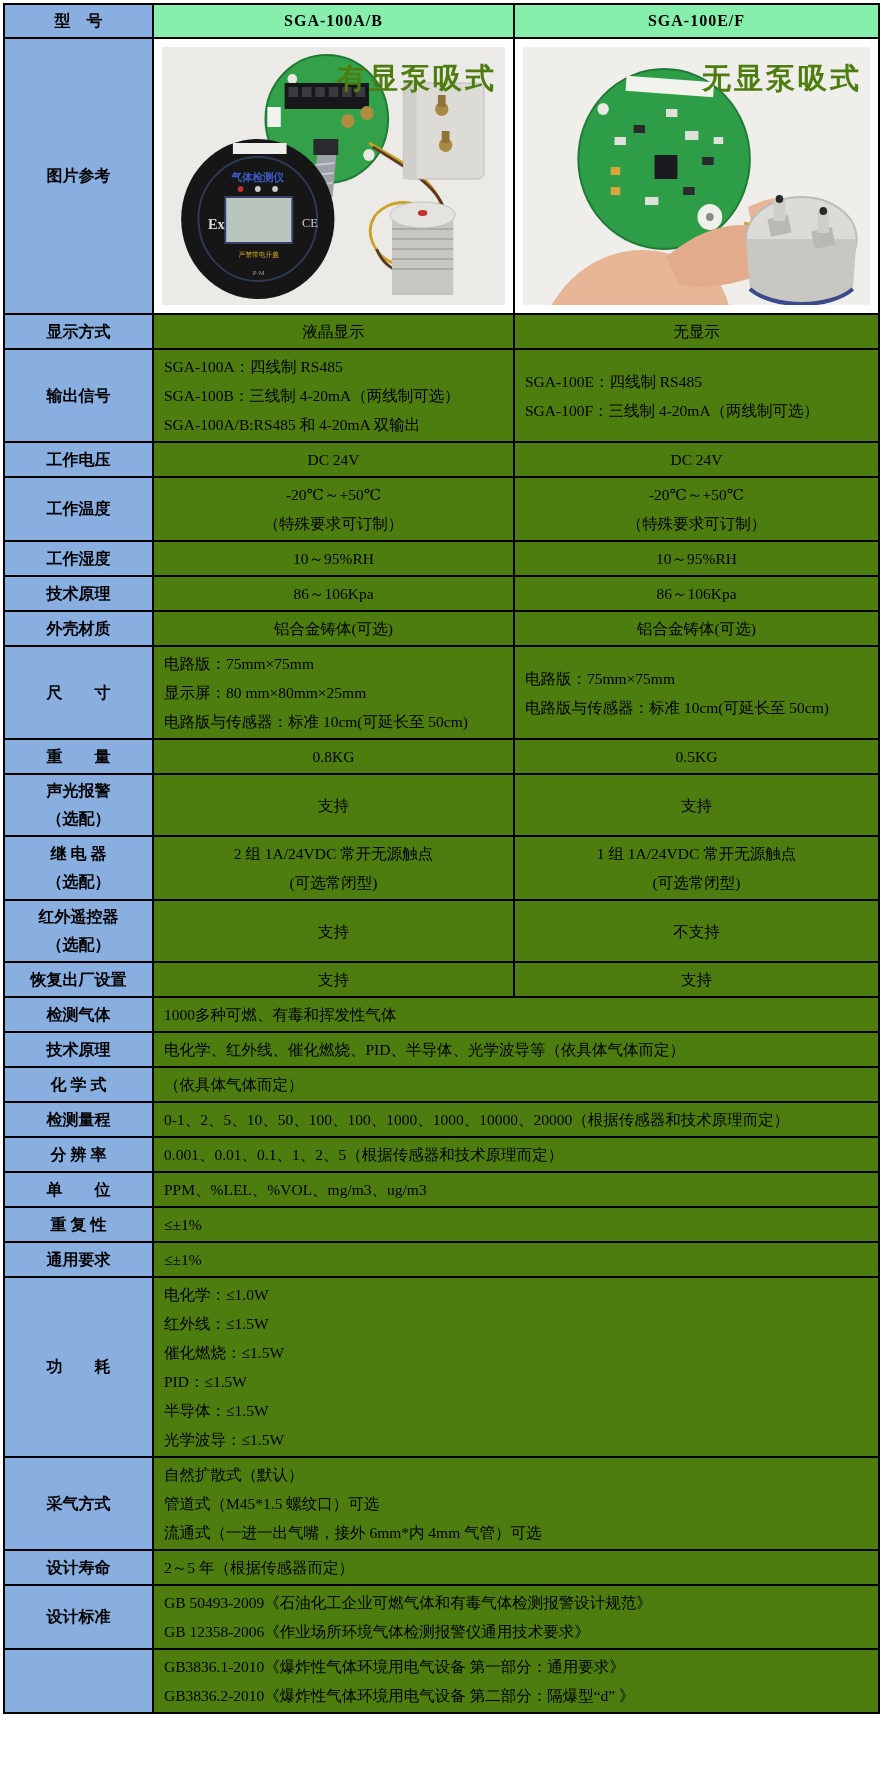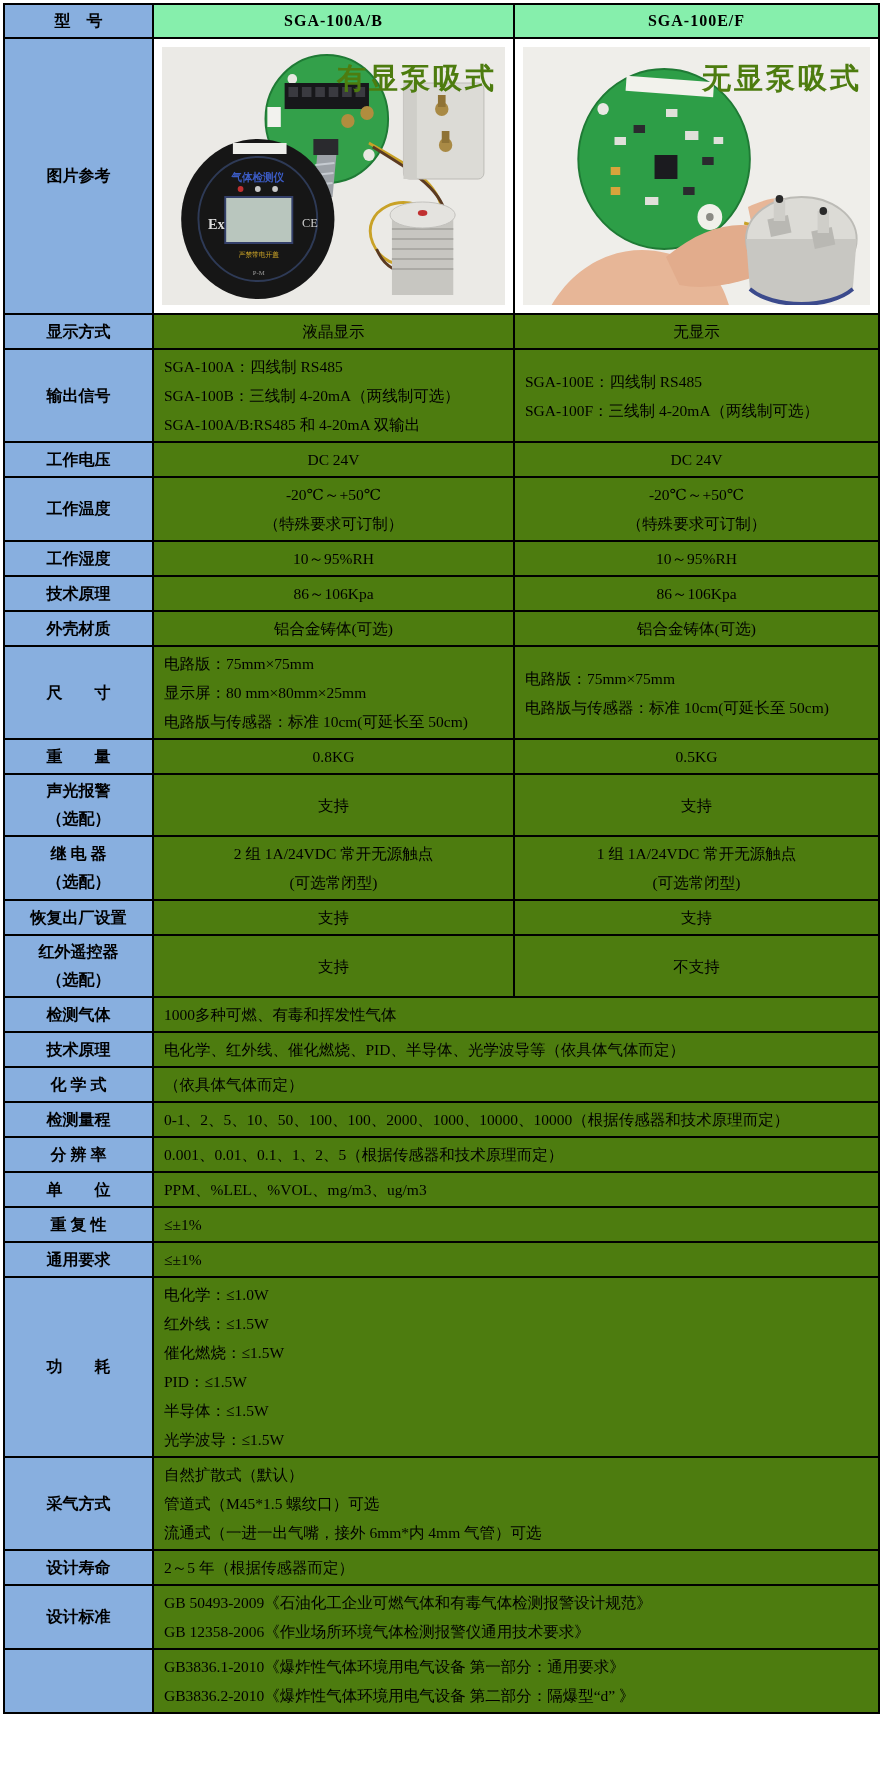"恢复出厂设置" tr { order: before "红外遥控器" -> after "红外遥控器" }
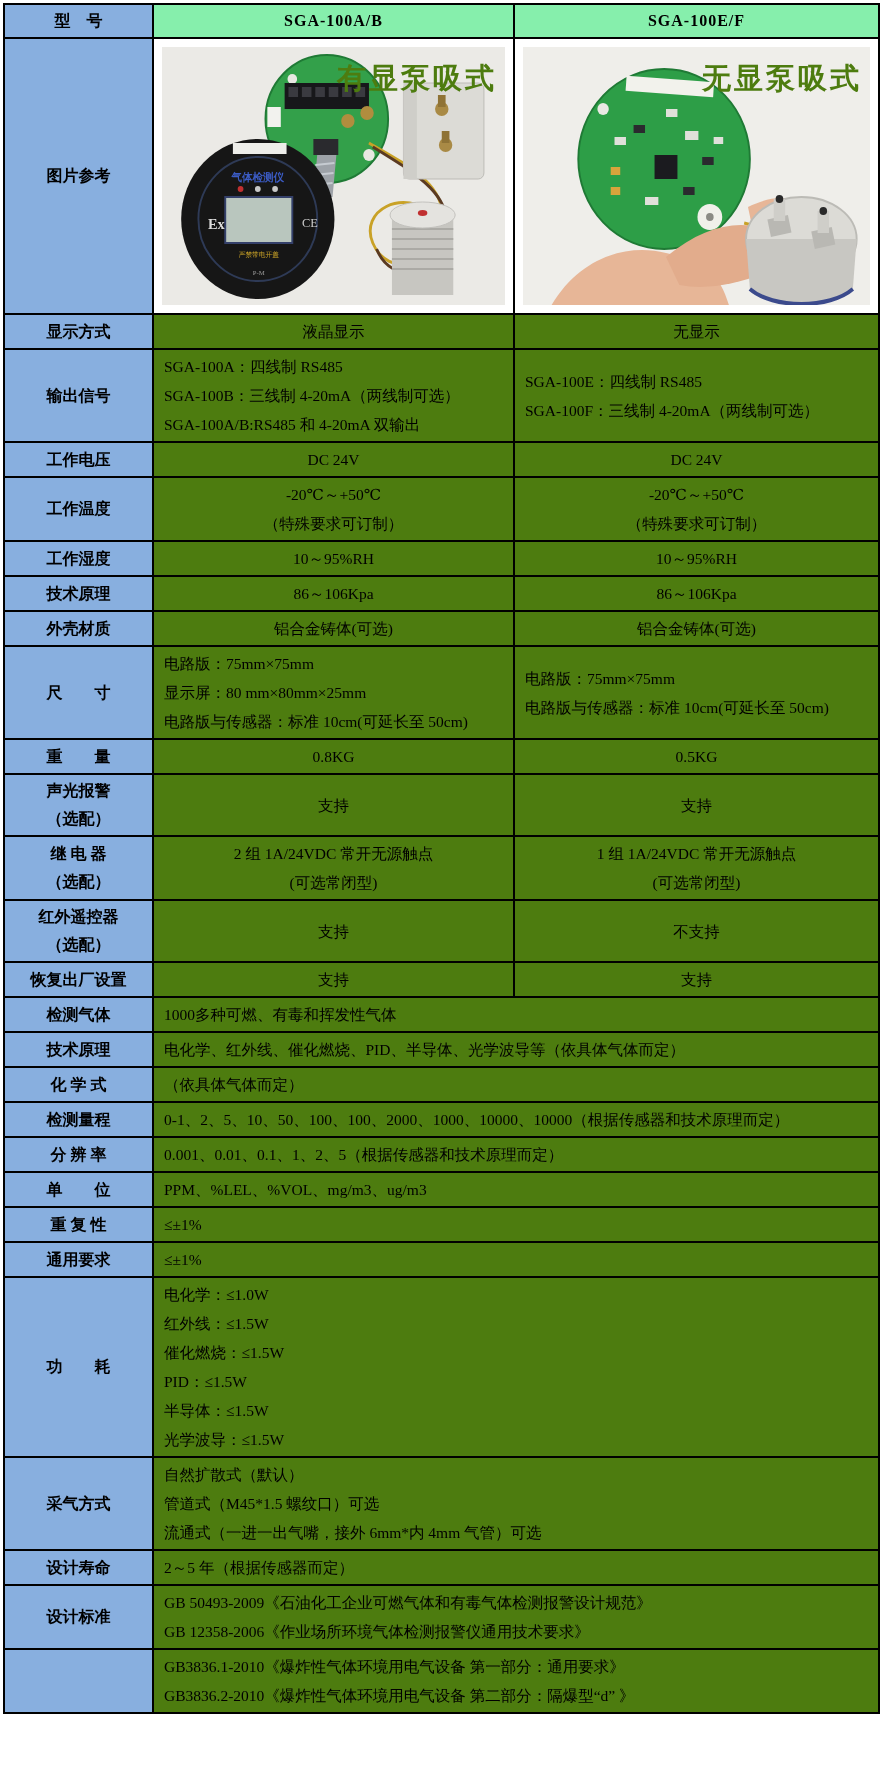"0-1、2、5、10、50、100、100、2000、1000、10000、10" div.line { text: 2000、1000、10000、10000 -> 1000、1000、10000、20000 }
